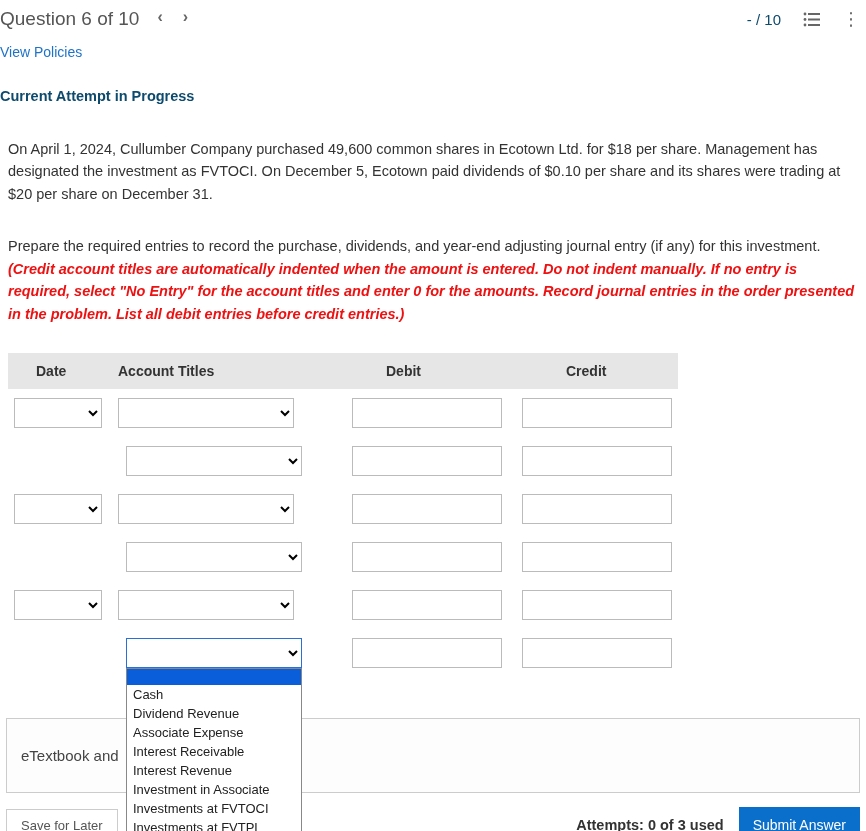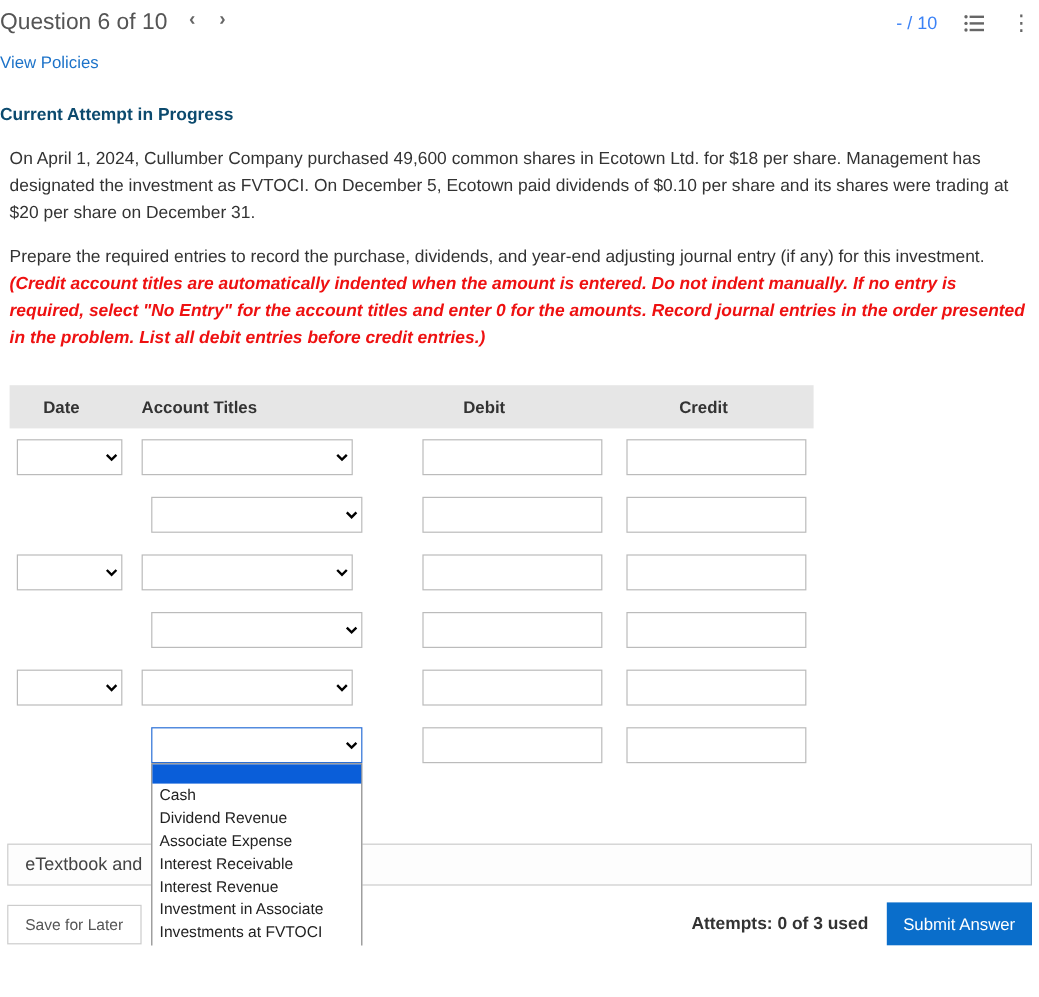"- / 10" .score { color: #3b82f6 -> #0c4a6e }
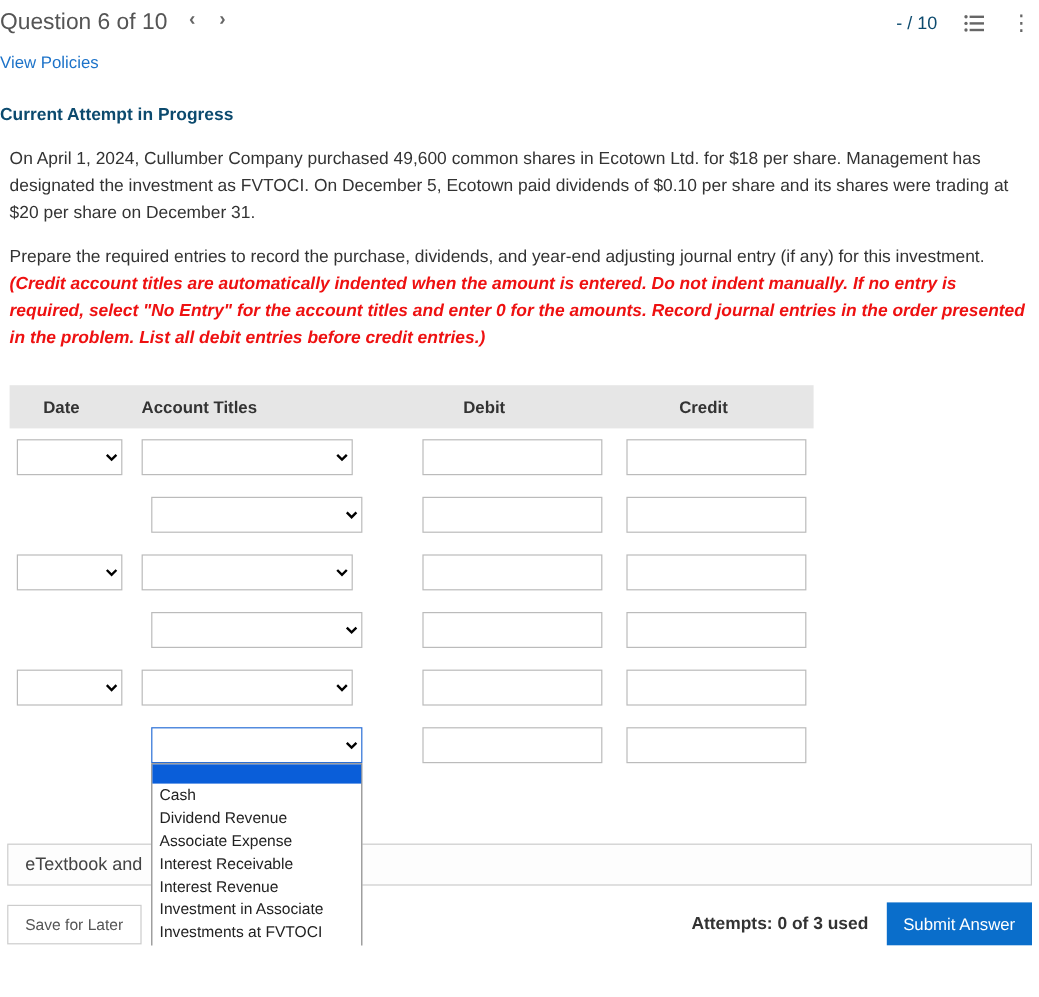"On April 1, 2024, Cullumber" .body-text { margin-top: none -> 16px }
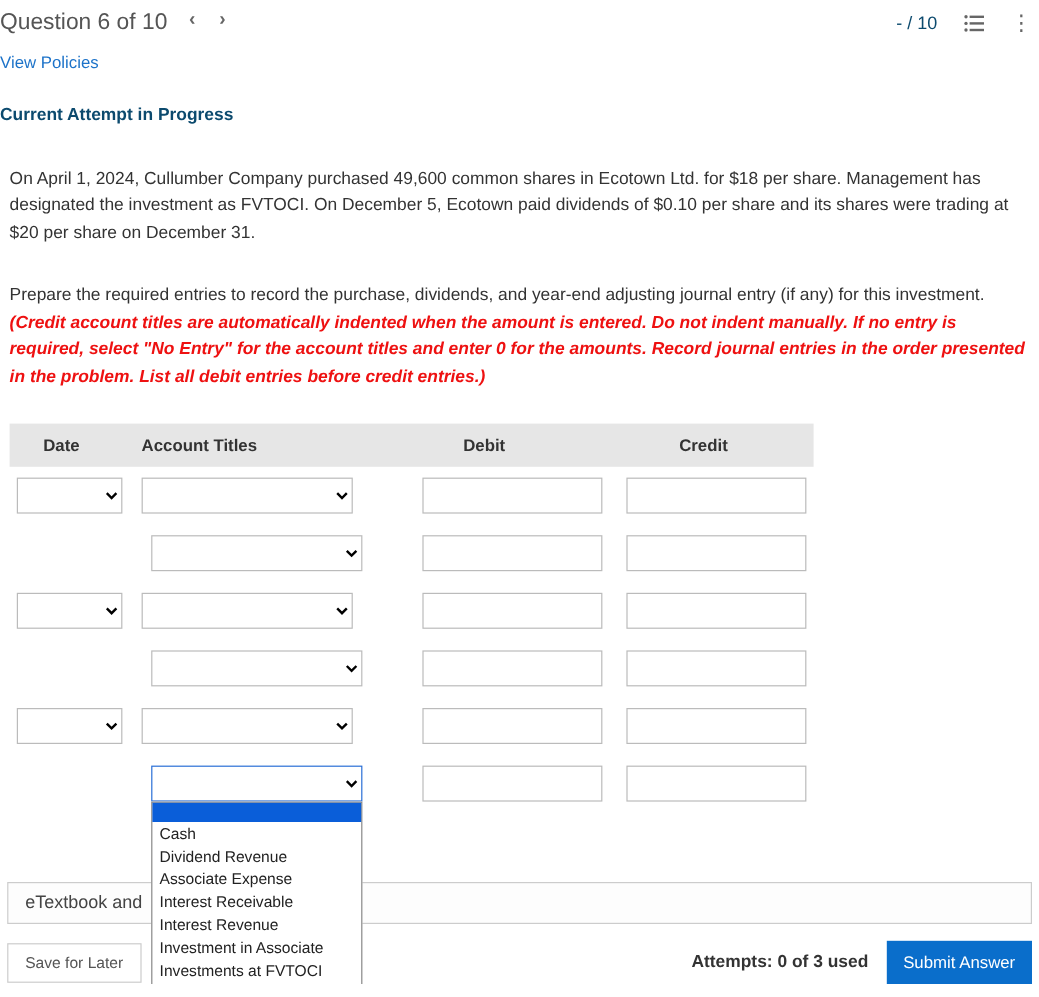"eTextbook and" .etextbook-bar { margin: 58px 6px 0 6px -> 41px 6px 0 6px; padding: 8px 14px -> 28px 14px }
